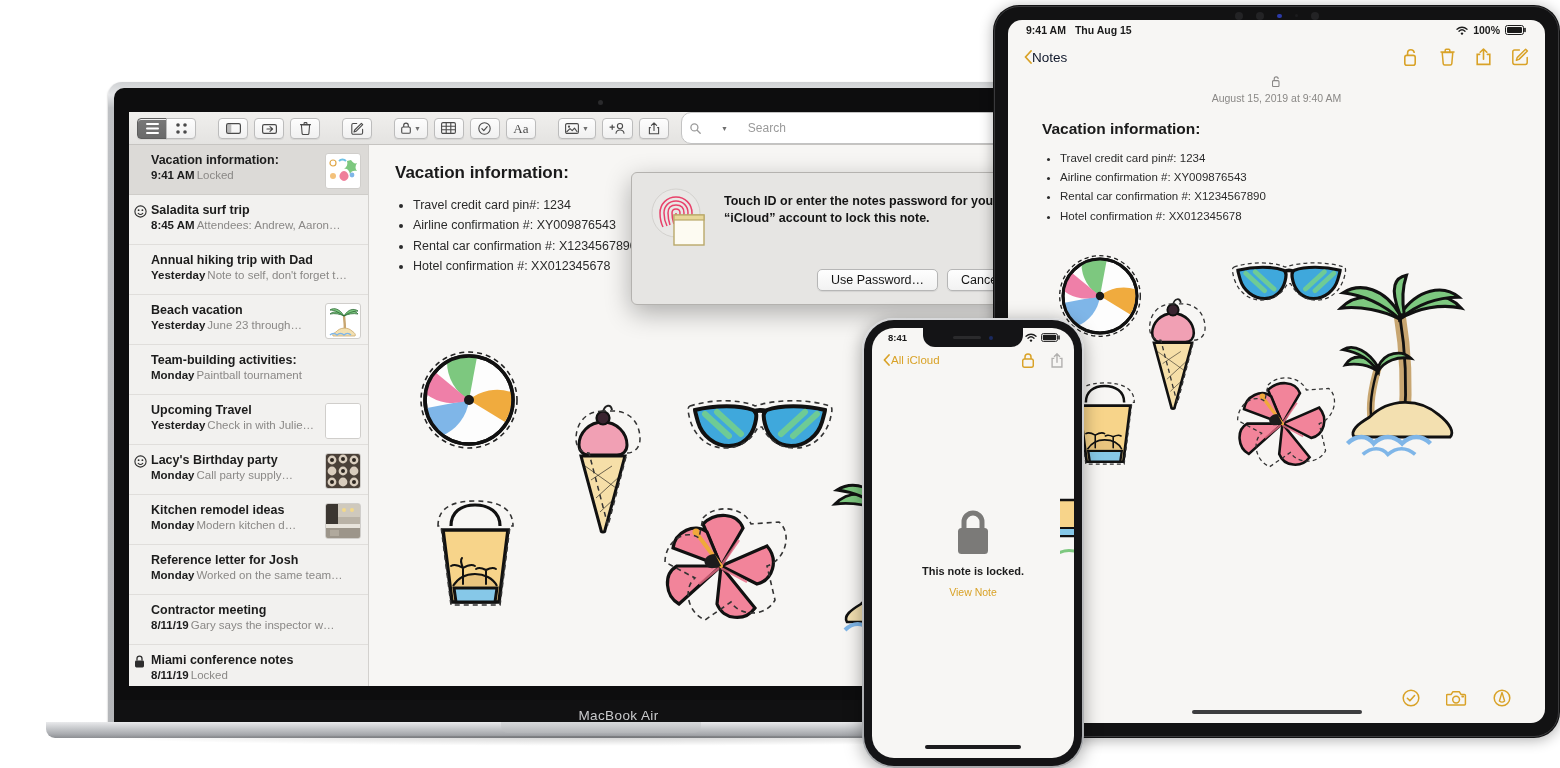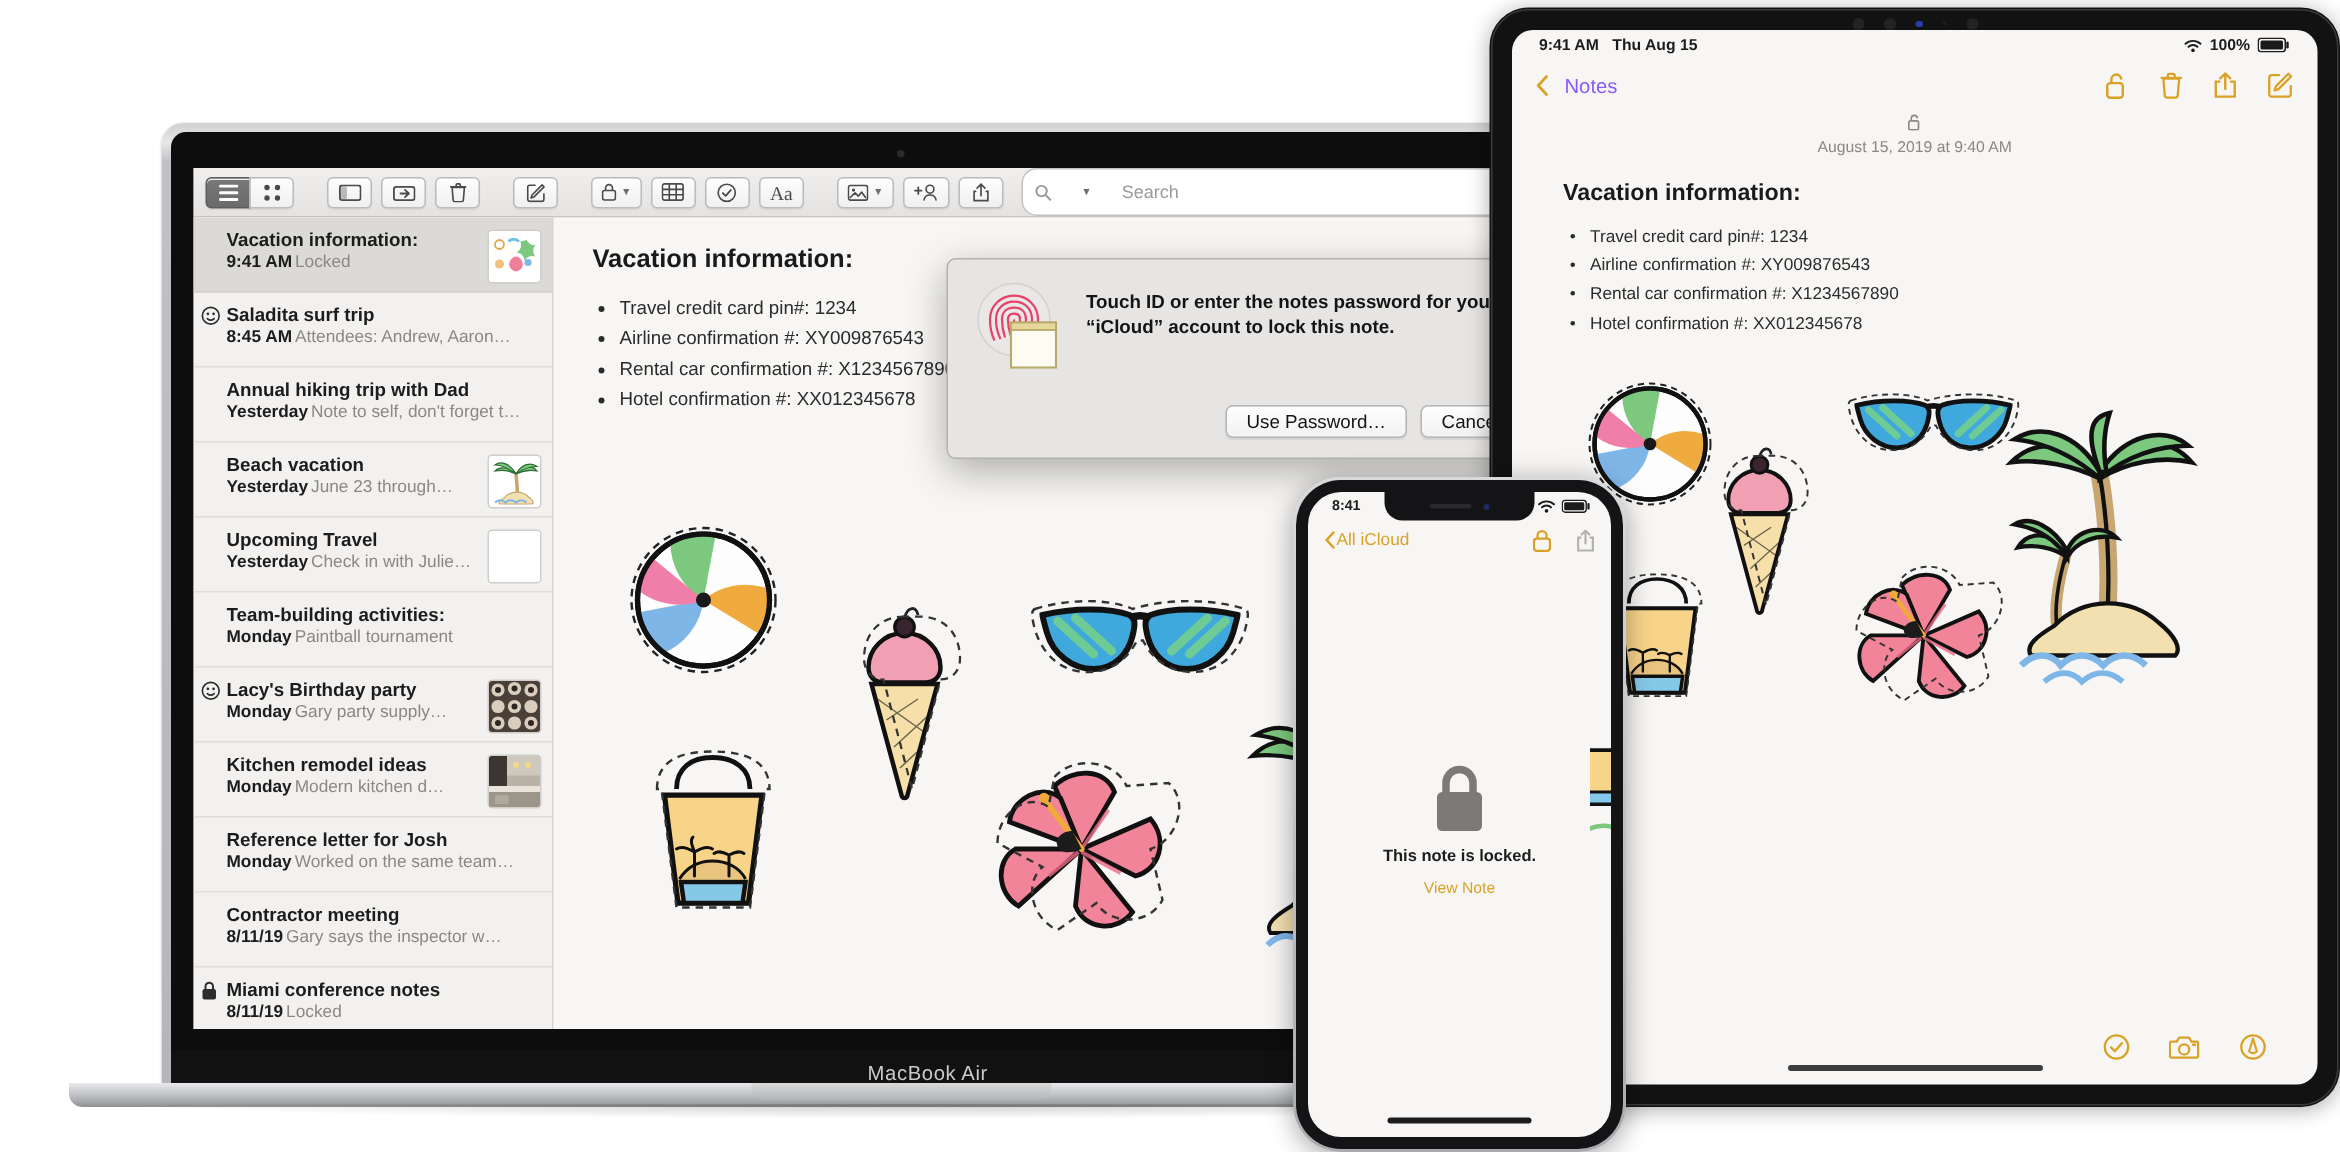"Notes" .ipad-back { color: #8b5cf6 -> #0f172a; gap: 11px -> 0 }
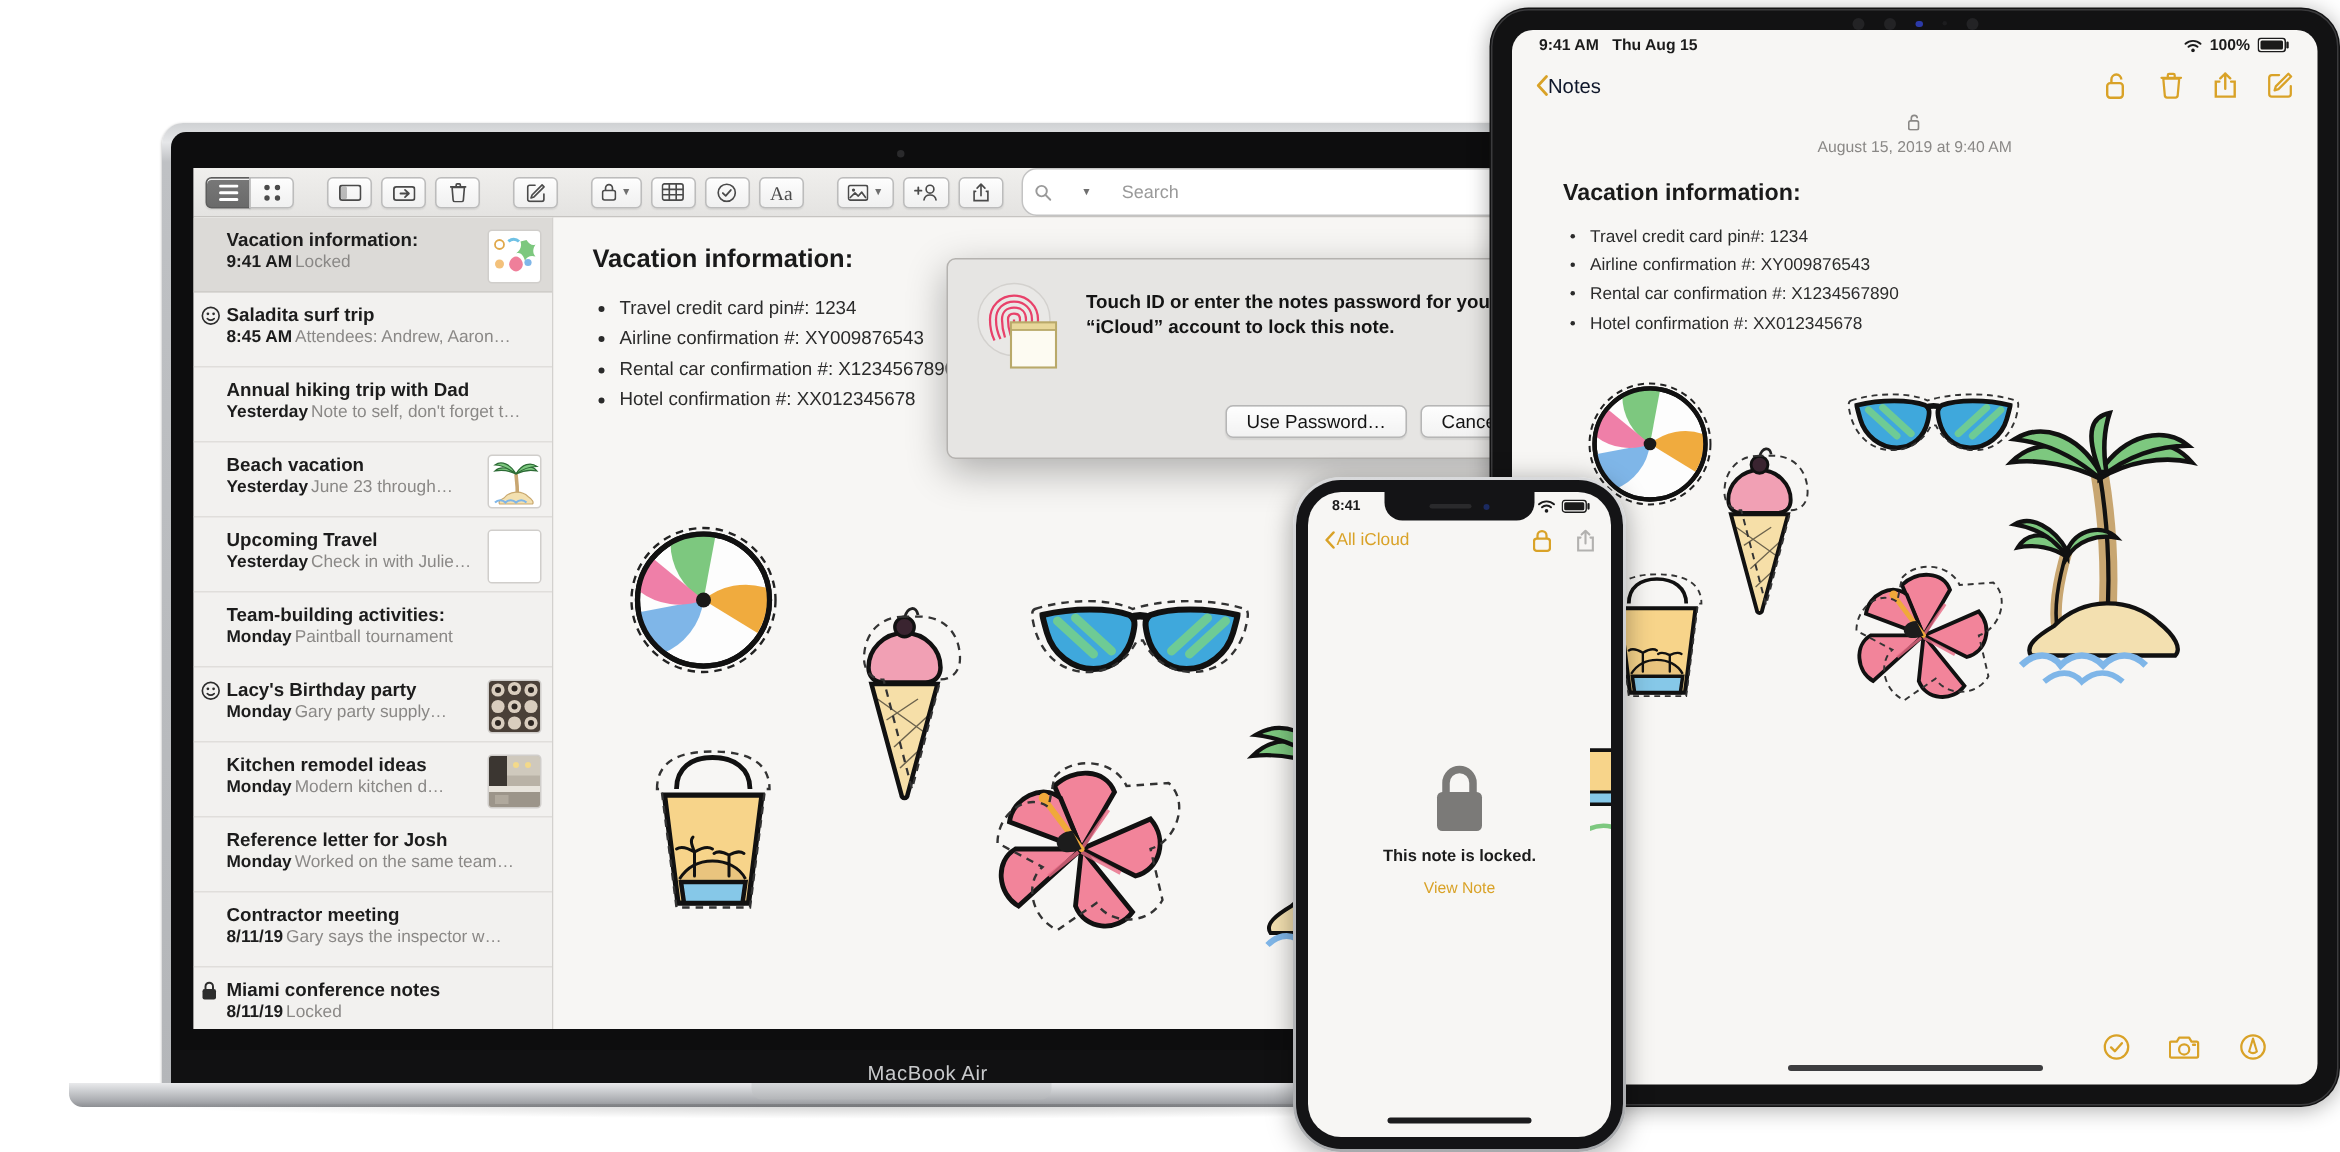"Upcoming Travel" div.note-row { order: before "Team-building activities:" -> after "Team-building activities:" }
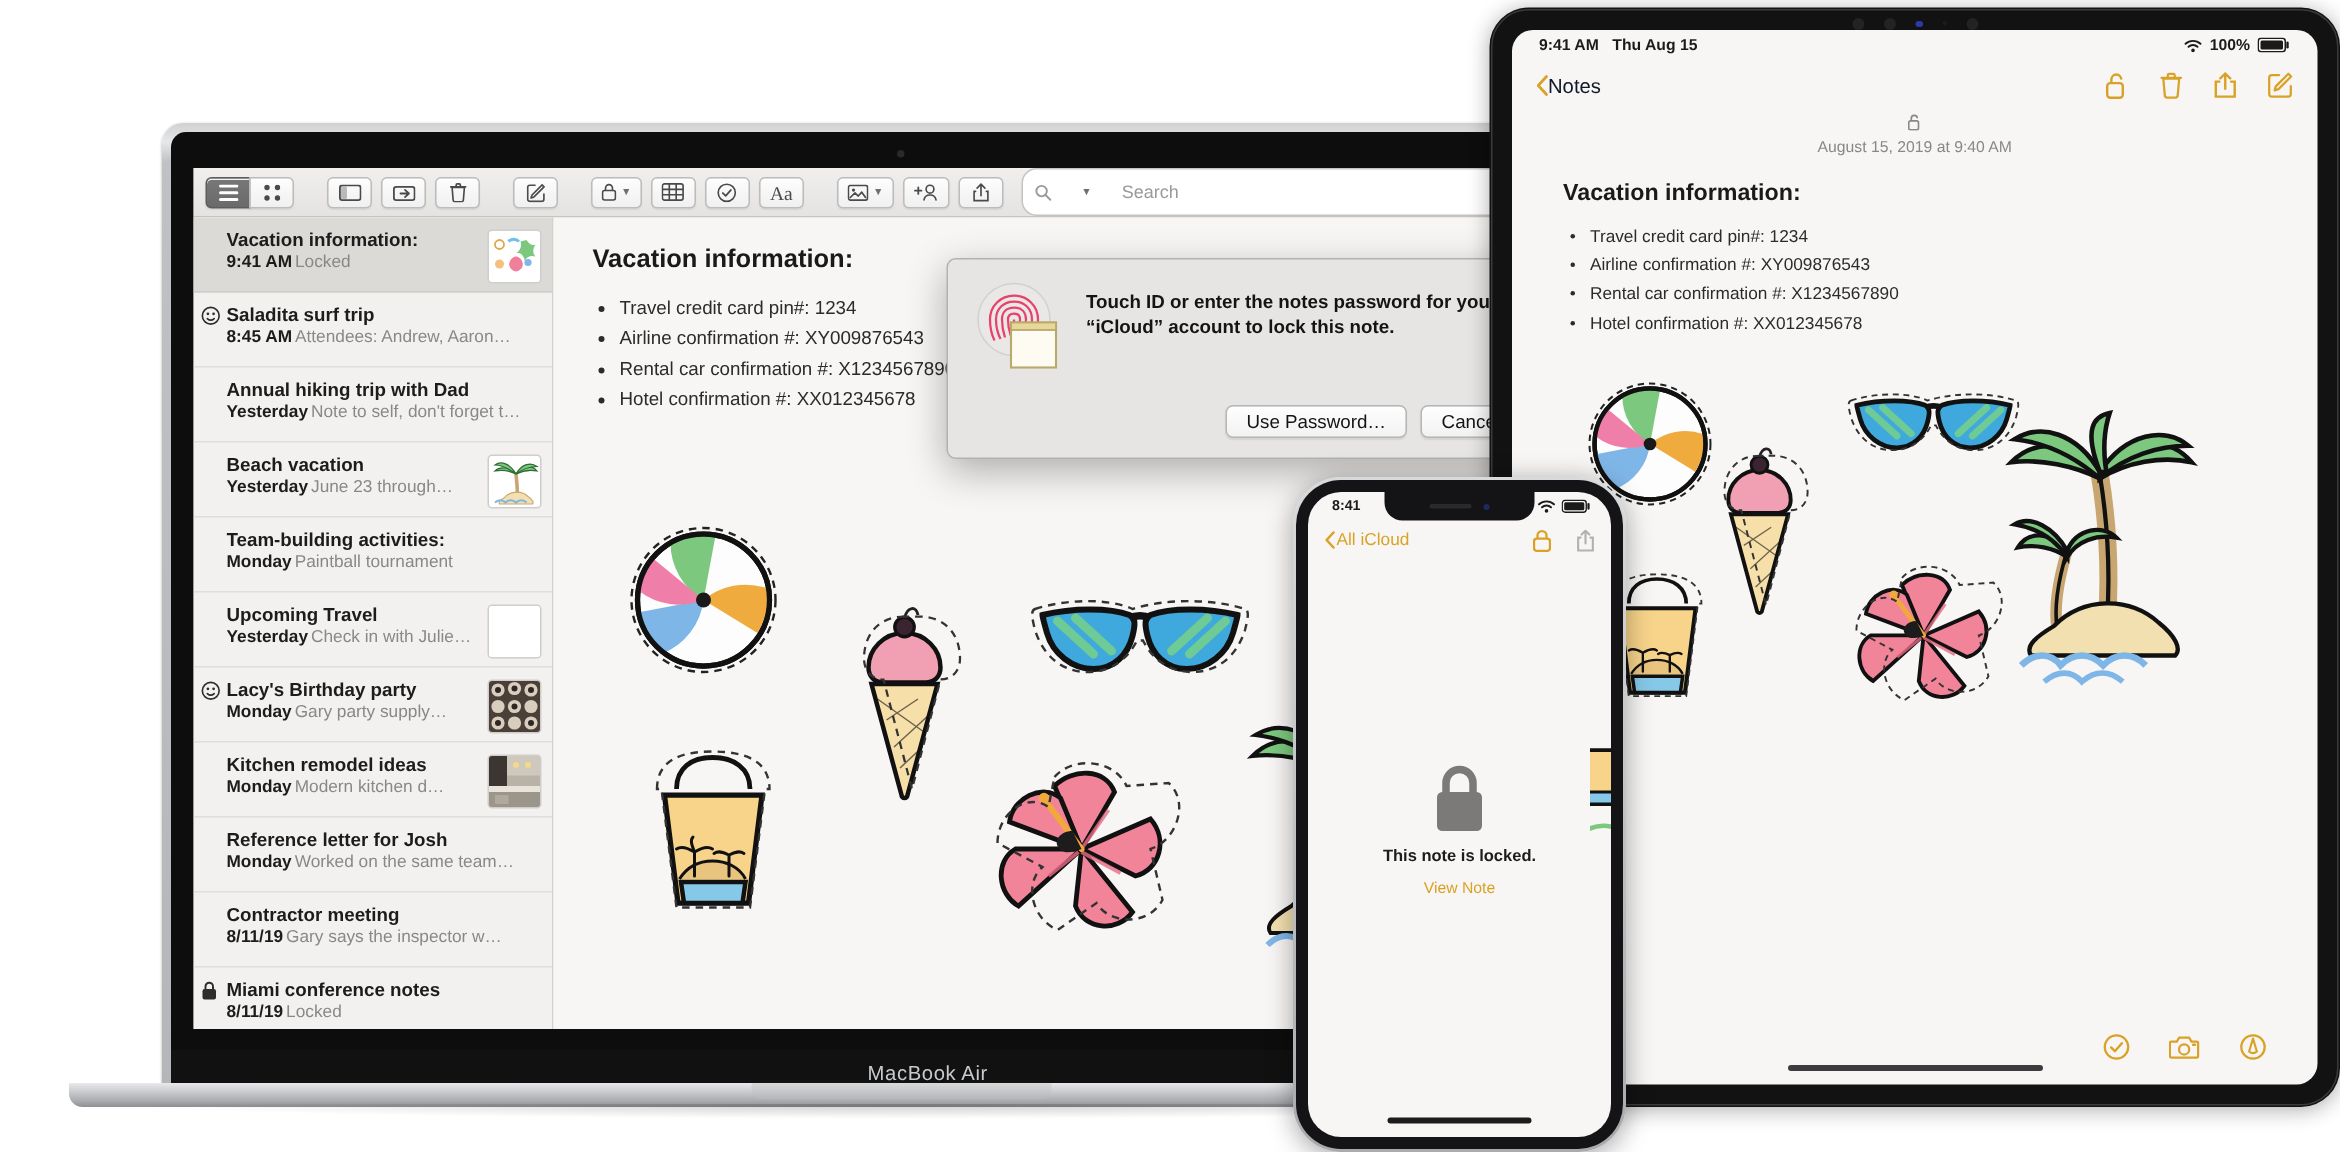"Gary party supply…" span.note-snip { text: Gary -> Call }
